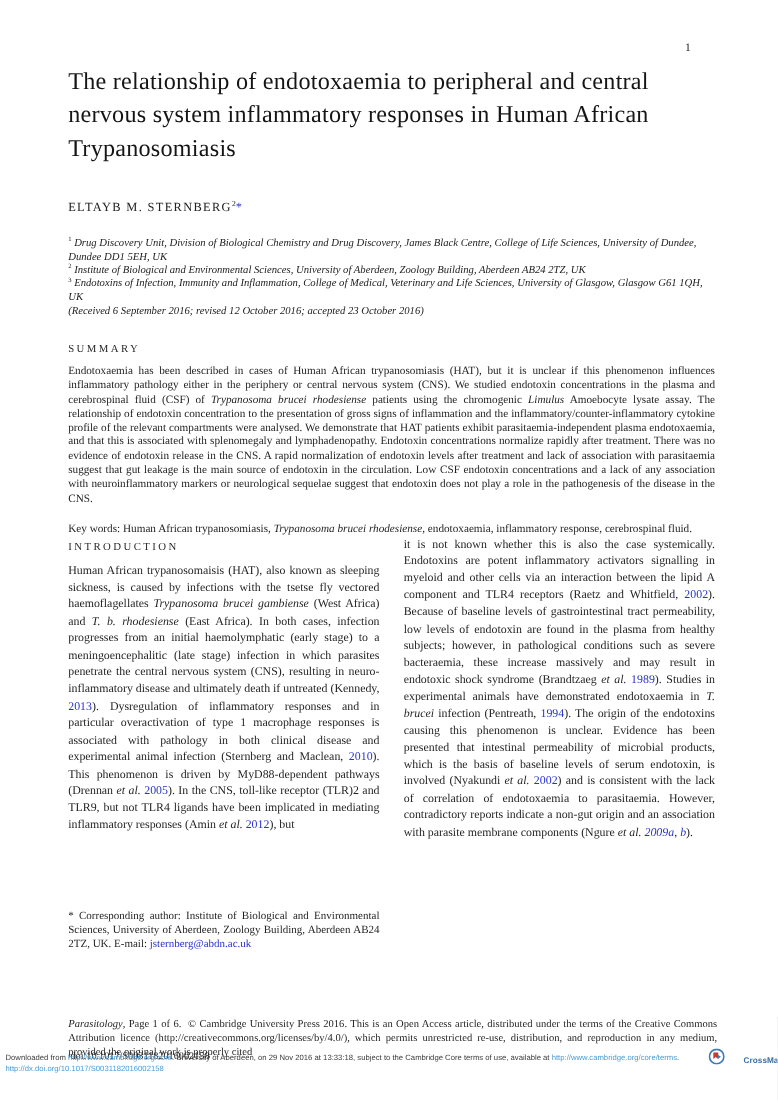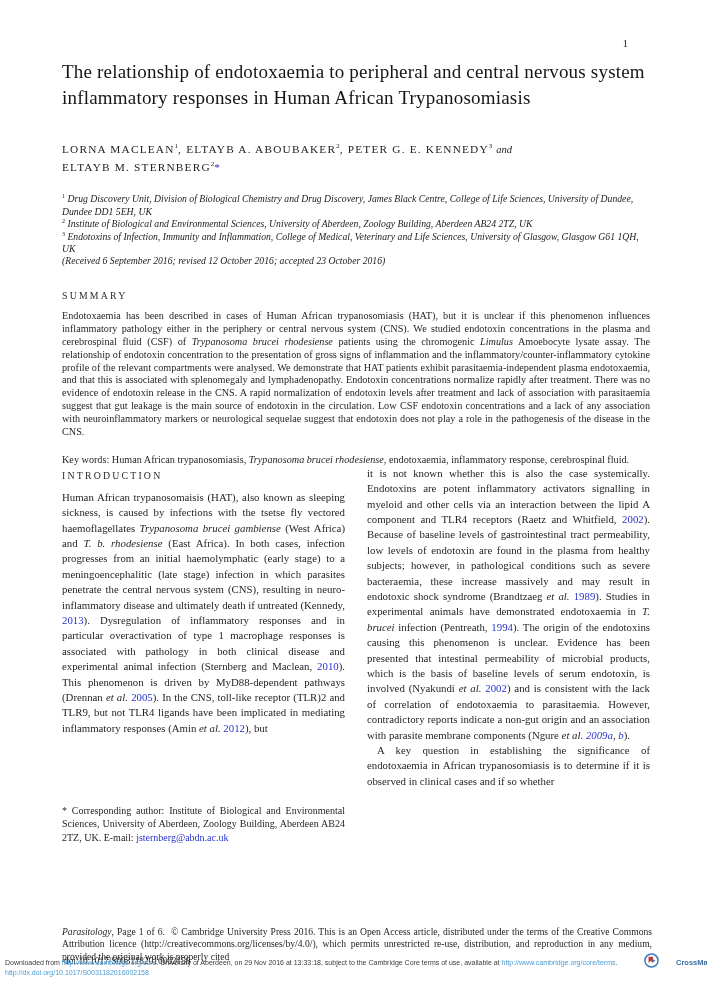"The relationship of endotoxaemia to" .article-title { font-size: 19px -> 22px }
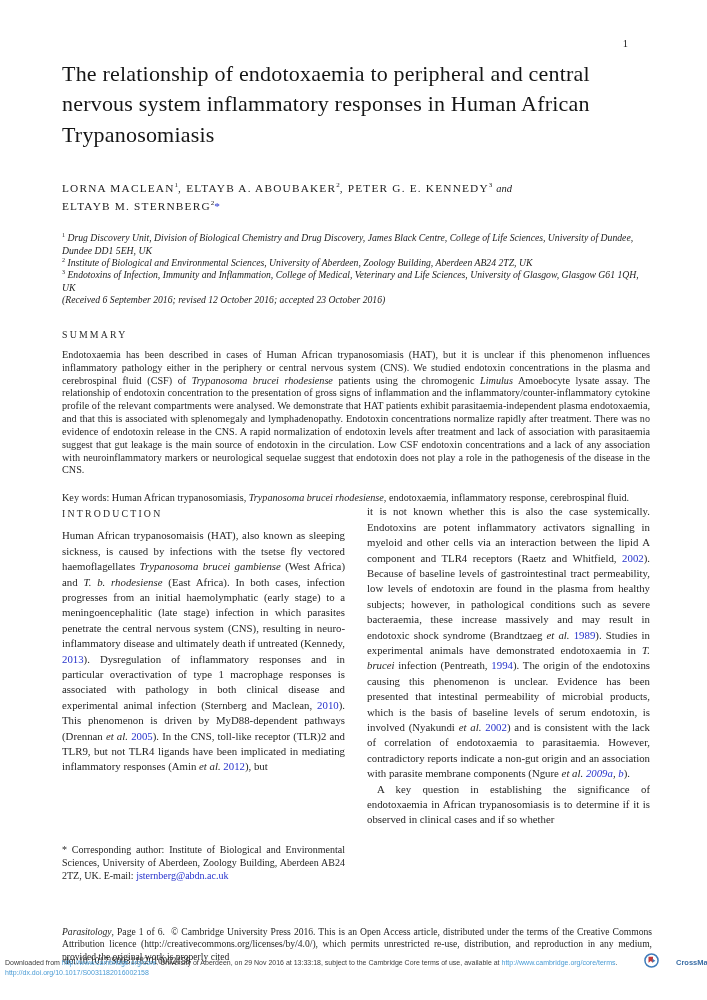"LORNA MACLEAN1, ELTAYB A. ABOUBAKER2," div { html: <div><span>LORNA MACLEAN</span><span>1</span><span>, ELTAYB A. ABOUBAKER</span><span>2</span><span>, PETER G. E. KENNEDY</span><span>3</span><span> </span><span>and</span></div> -> none }
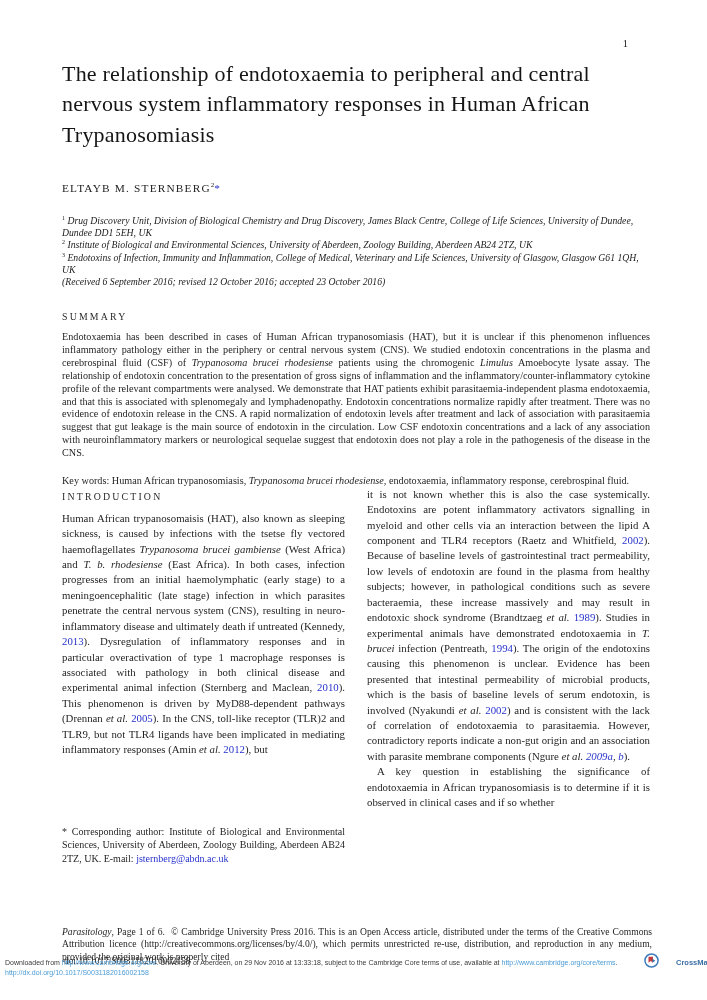"A key question in establishing" div.col-text { html: <div>A key question in establishing the significance of endotoxaemia in African trypanosomiasis is to determine if it is observed in clinical cases and if so whether</div> -> none }
